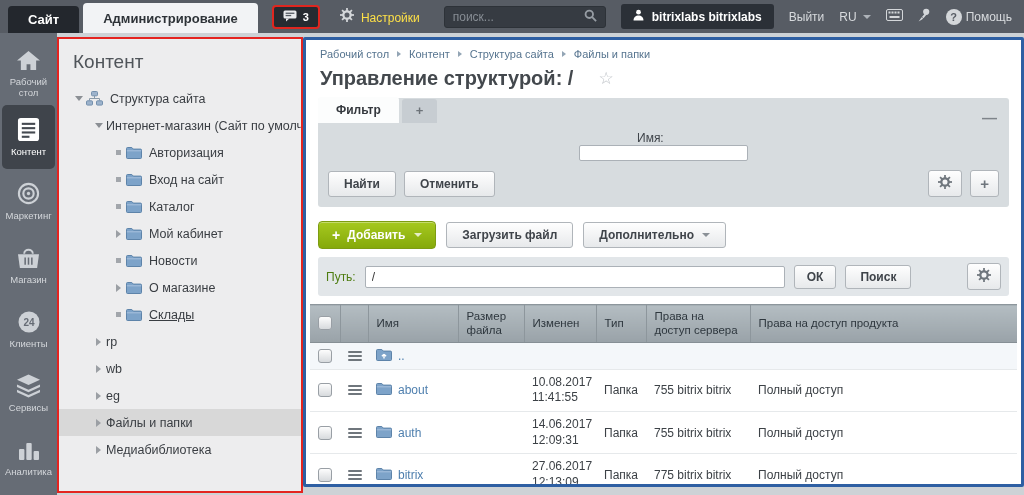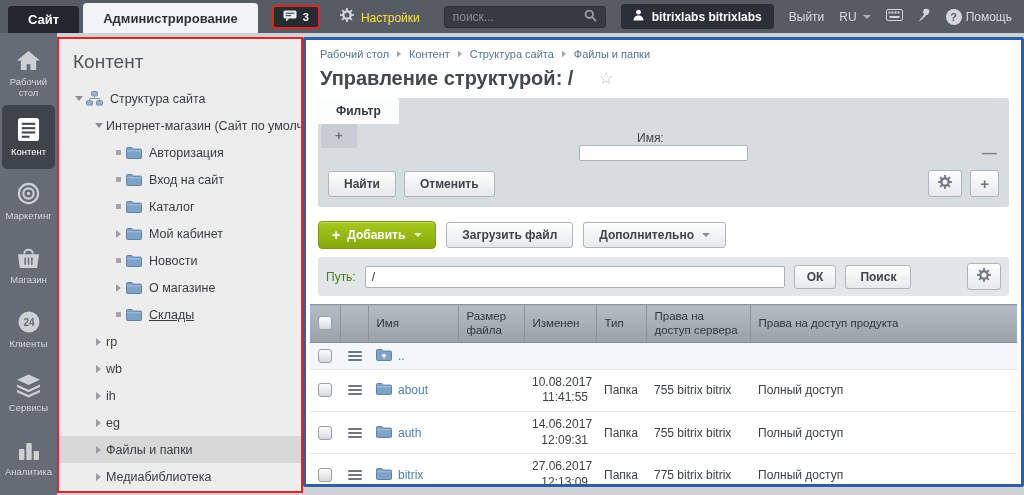"Фильтр" .filter-tabs { align-items: flex-start -> flex-end; flex-direction: column -> none }
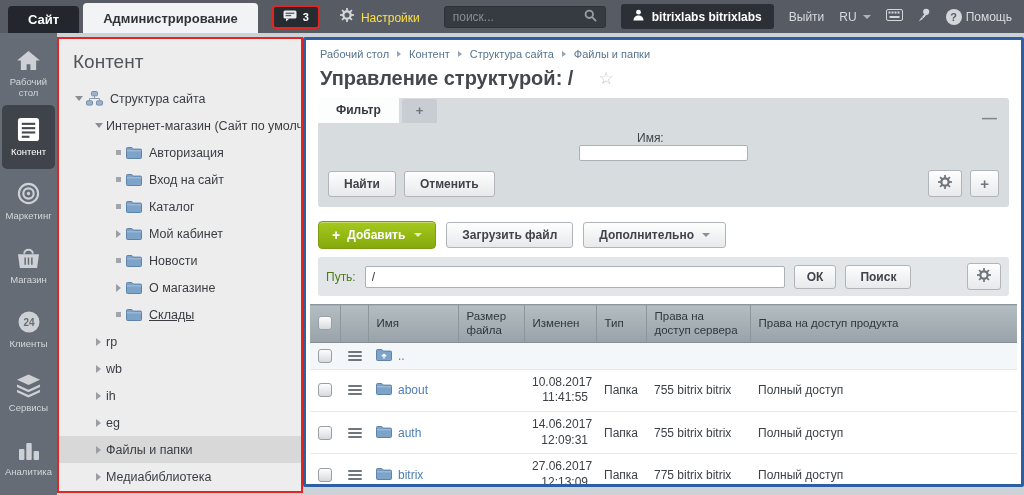"10.08.2017" .dt { text-align: right -> none }
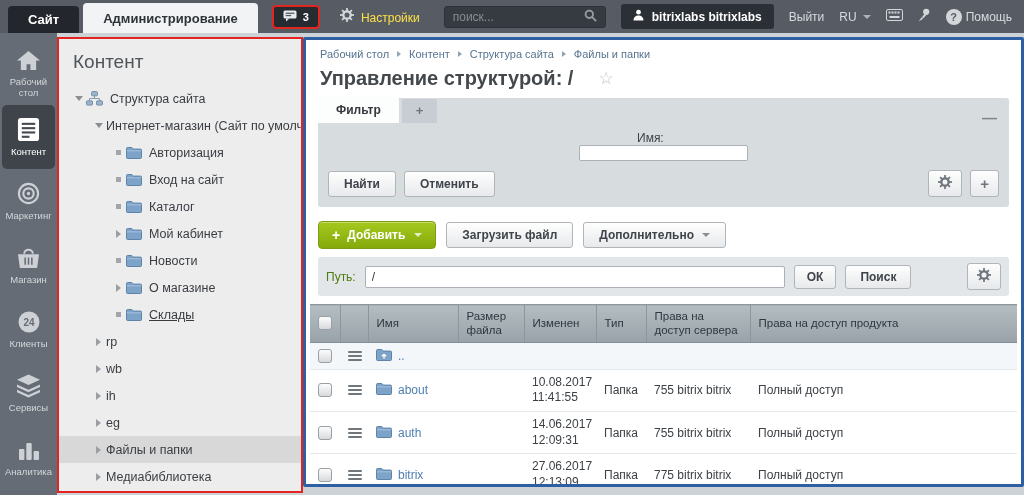"ih" div.tree-item { html: <div> <span> <span></span> </span> <span>ih</span> </div> -> none }
